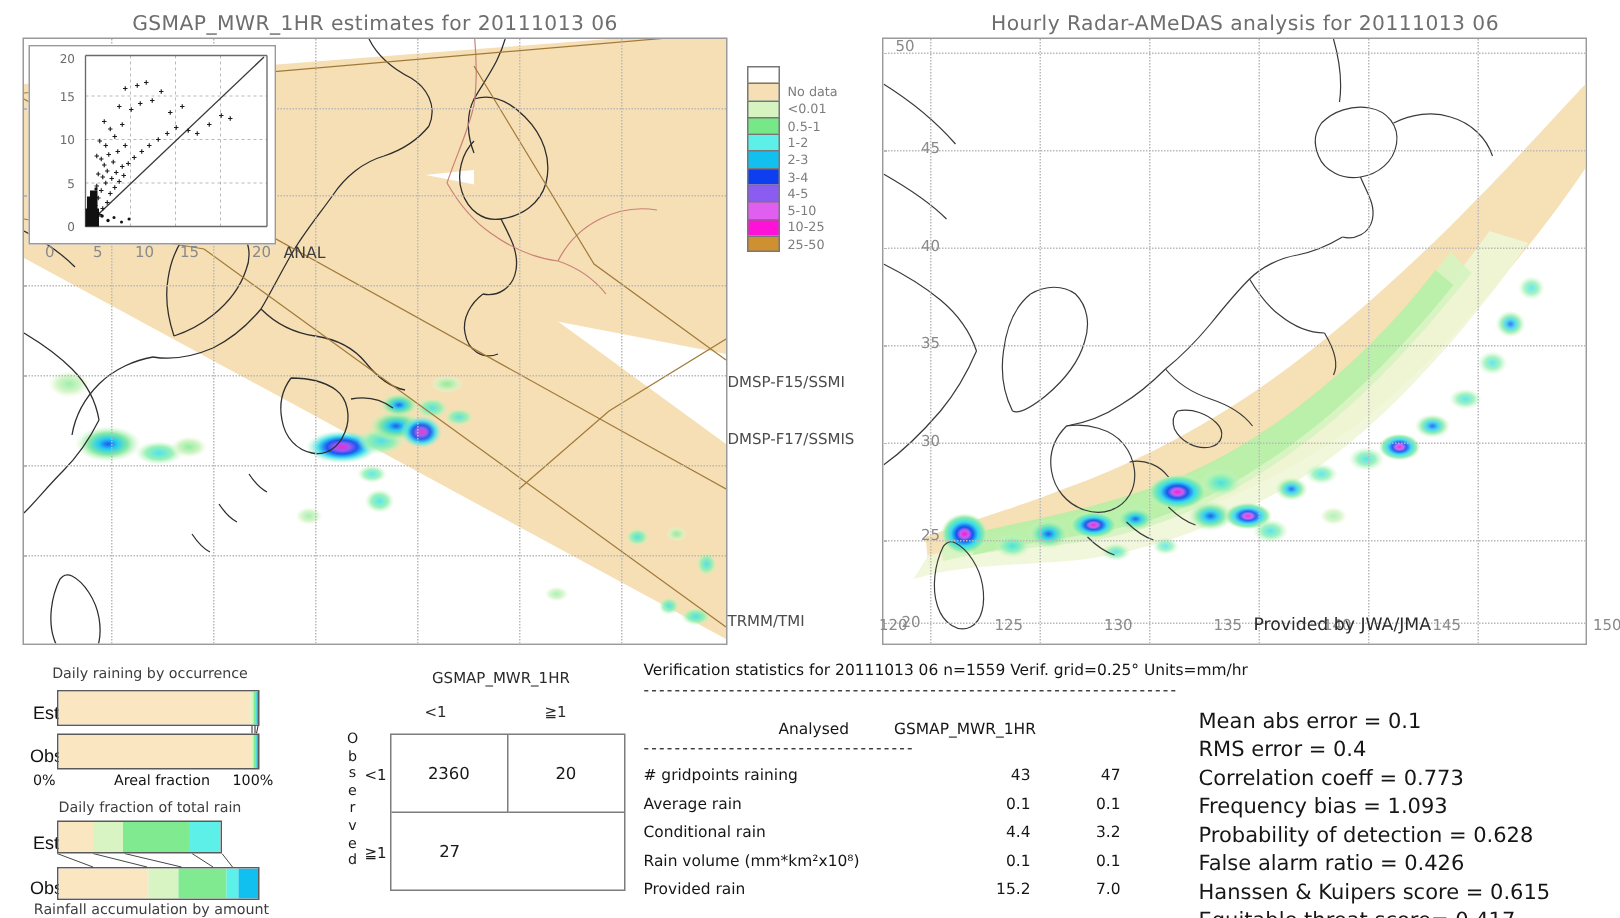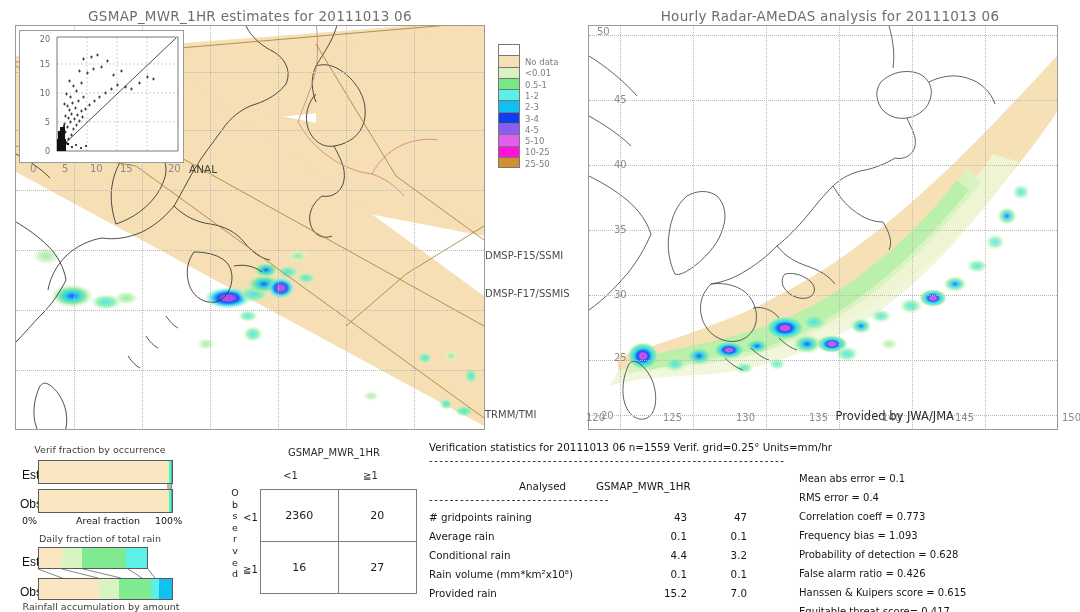"Verif fraction by occurrence" div.fracTitle { text: Verif fraction -> Daily raining }
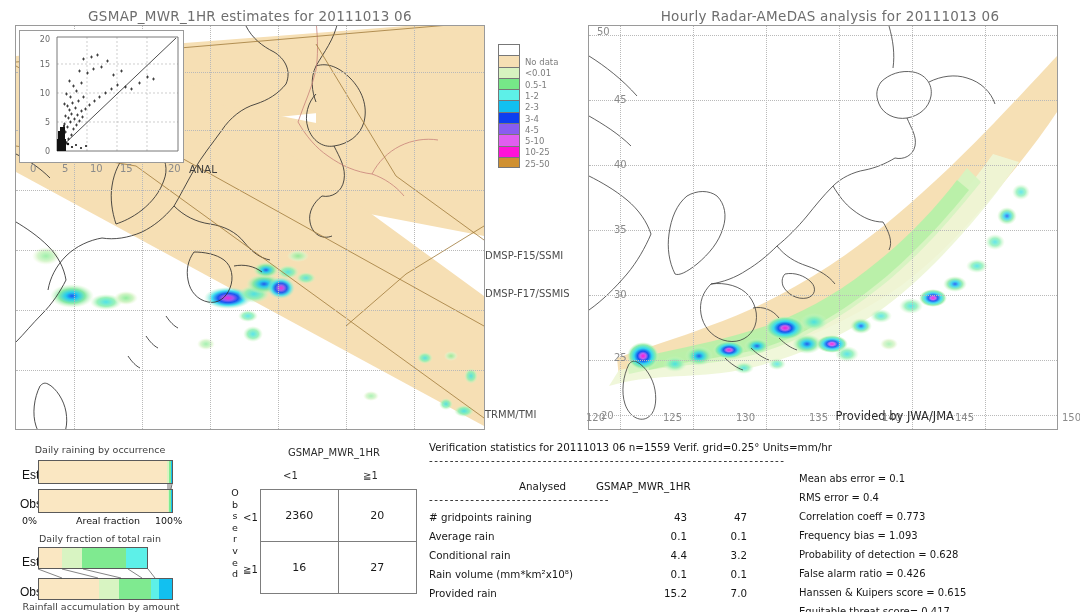"Mean abs error = 0.1" .rstat { font-size: 10px -> 14px }
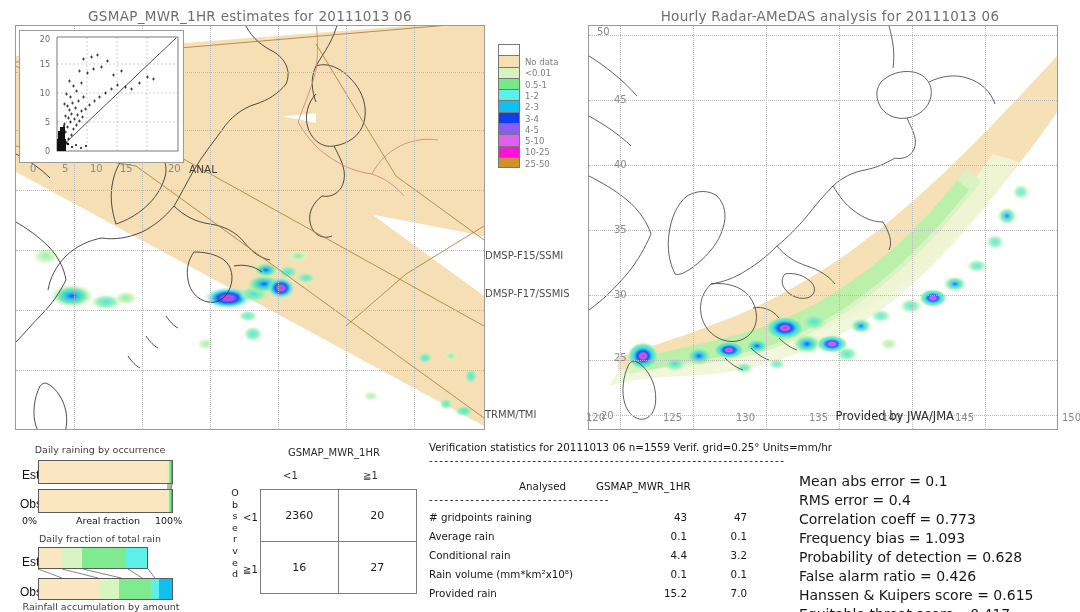"16" div.ctCell { html: <div>16</div> -> none }
